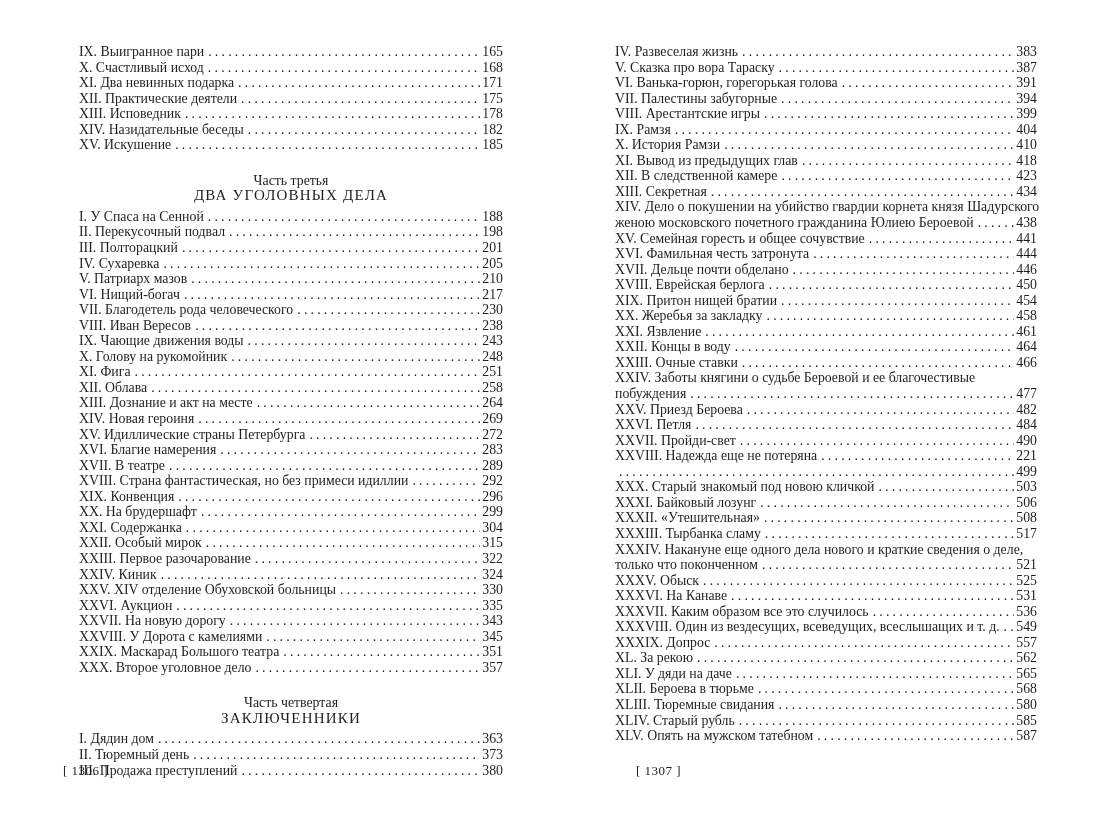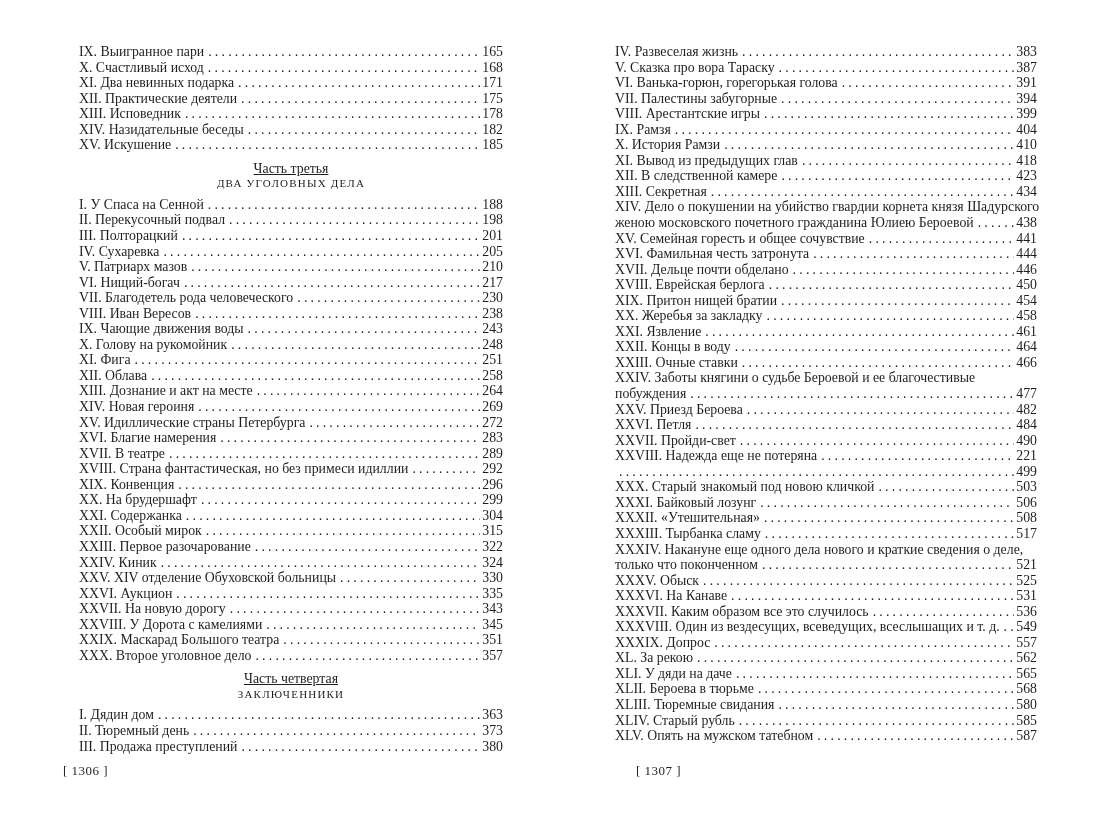"Часть третья" .part { margin-top: 8px -> 20px; text-decoration: underline -> none }
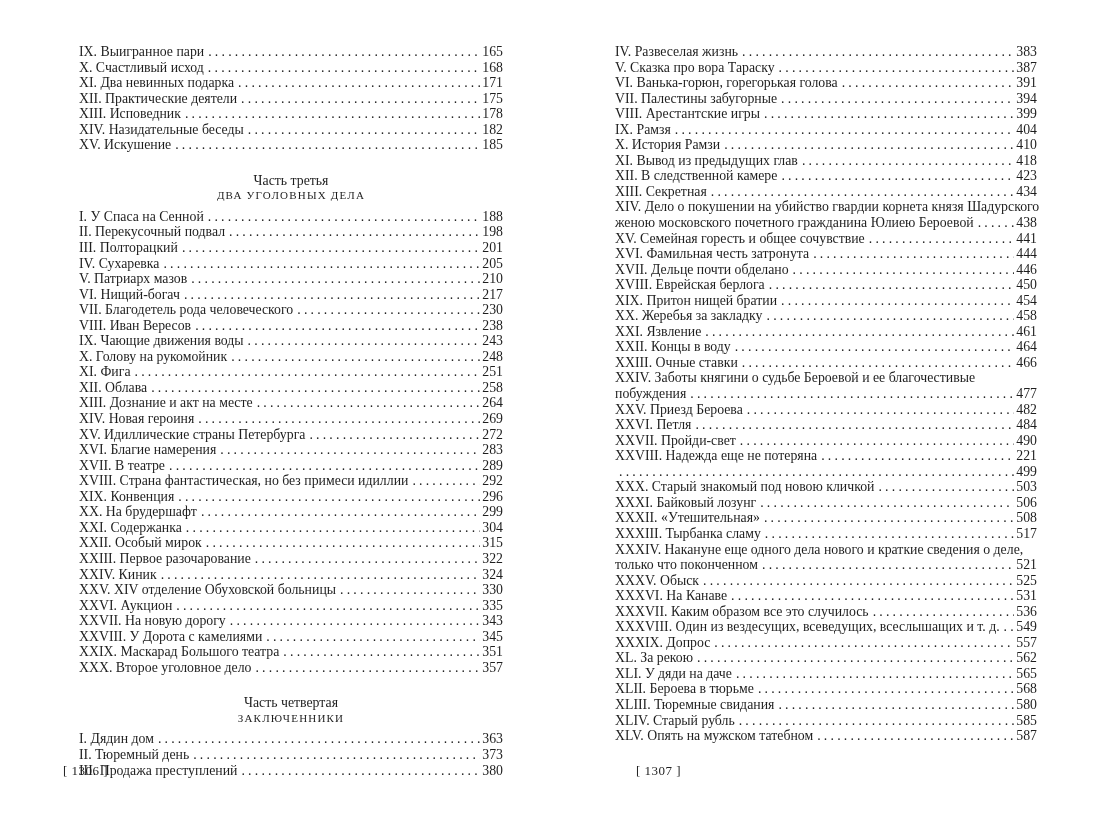"ДВА УГОЛОВНЫХ ДЕЛА" .part_title { font-size: 11px -> 15px }
